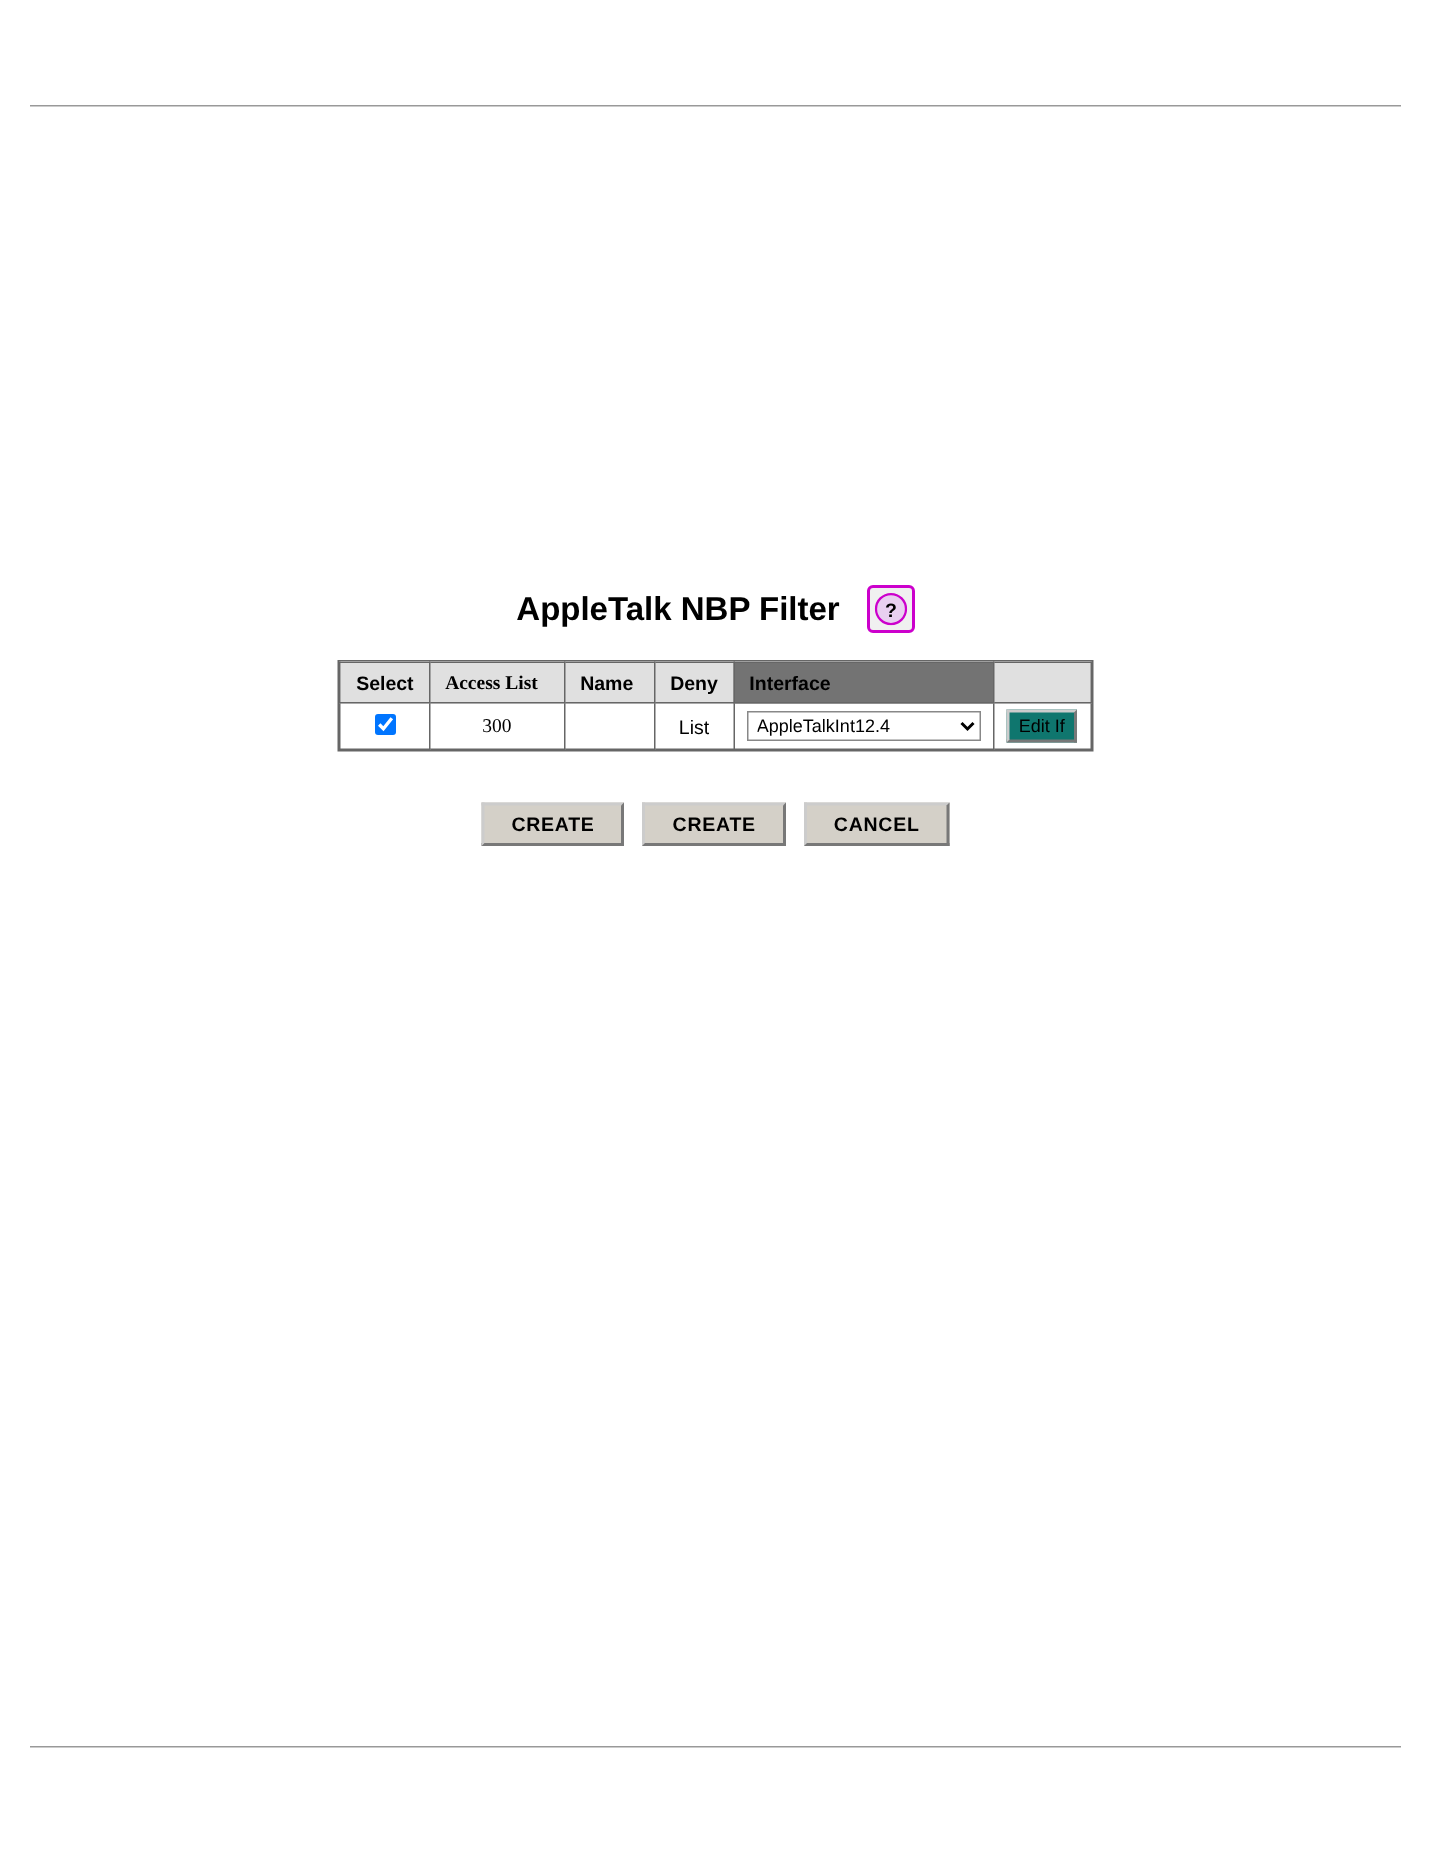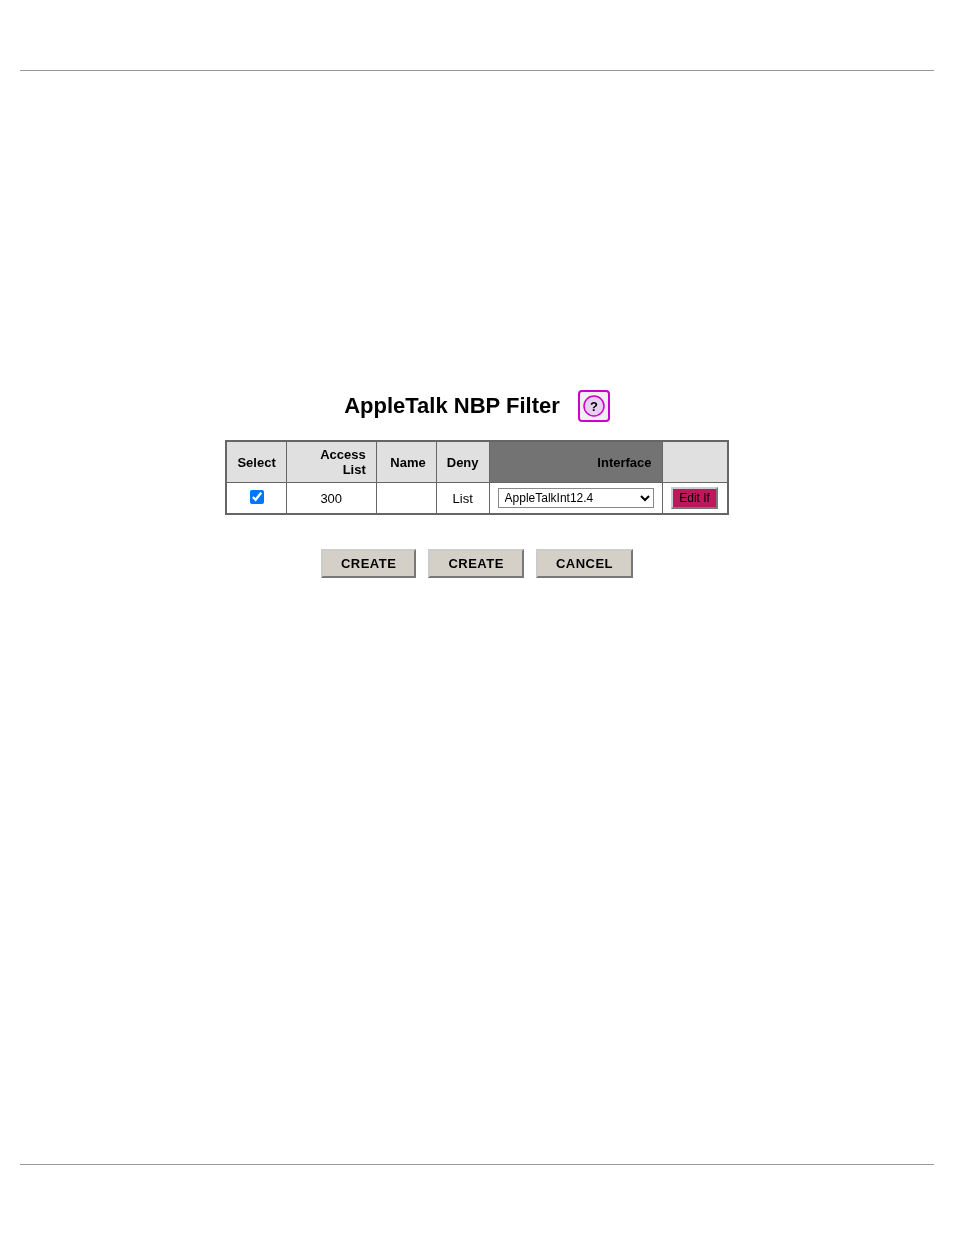"Select" table th { text-align: right -> left }
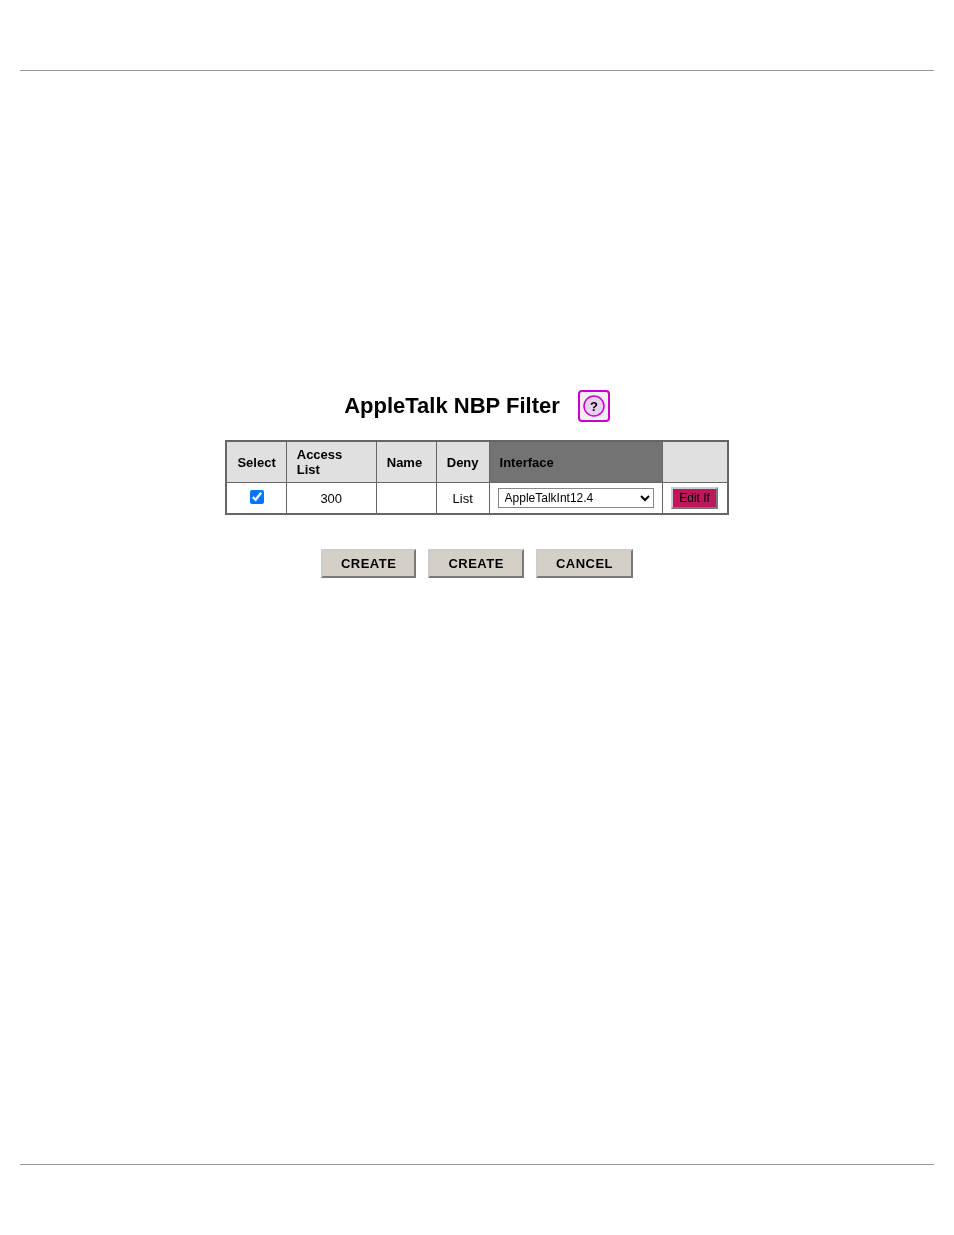"Access List" .access-list-cell { font-family: none -> Liberation Serif, serif }
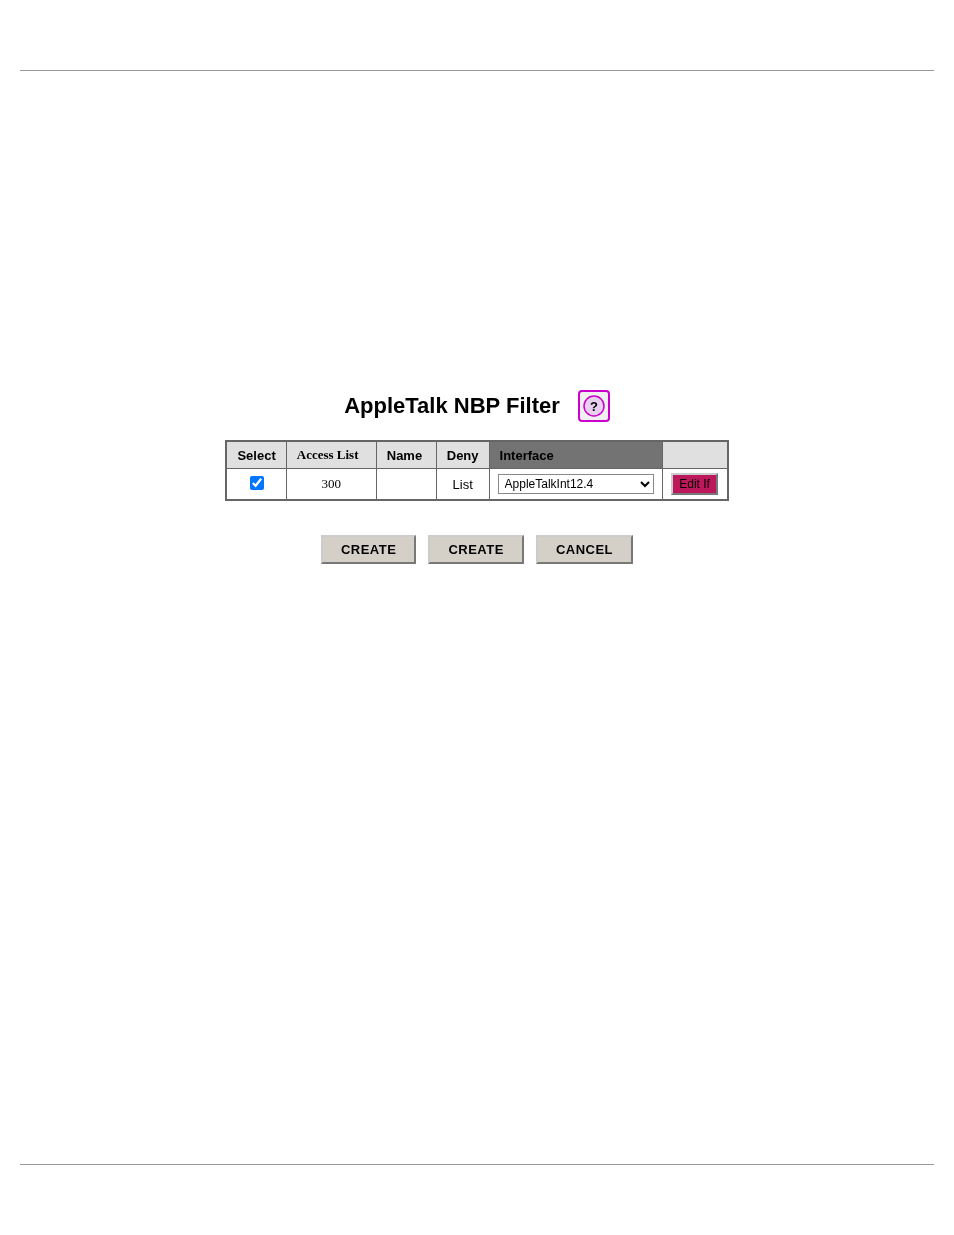"Edit If" .edit-if-btn { background: #be185d -> #0f766e }
